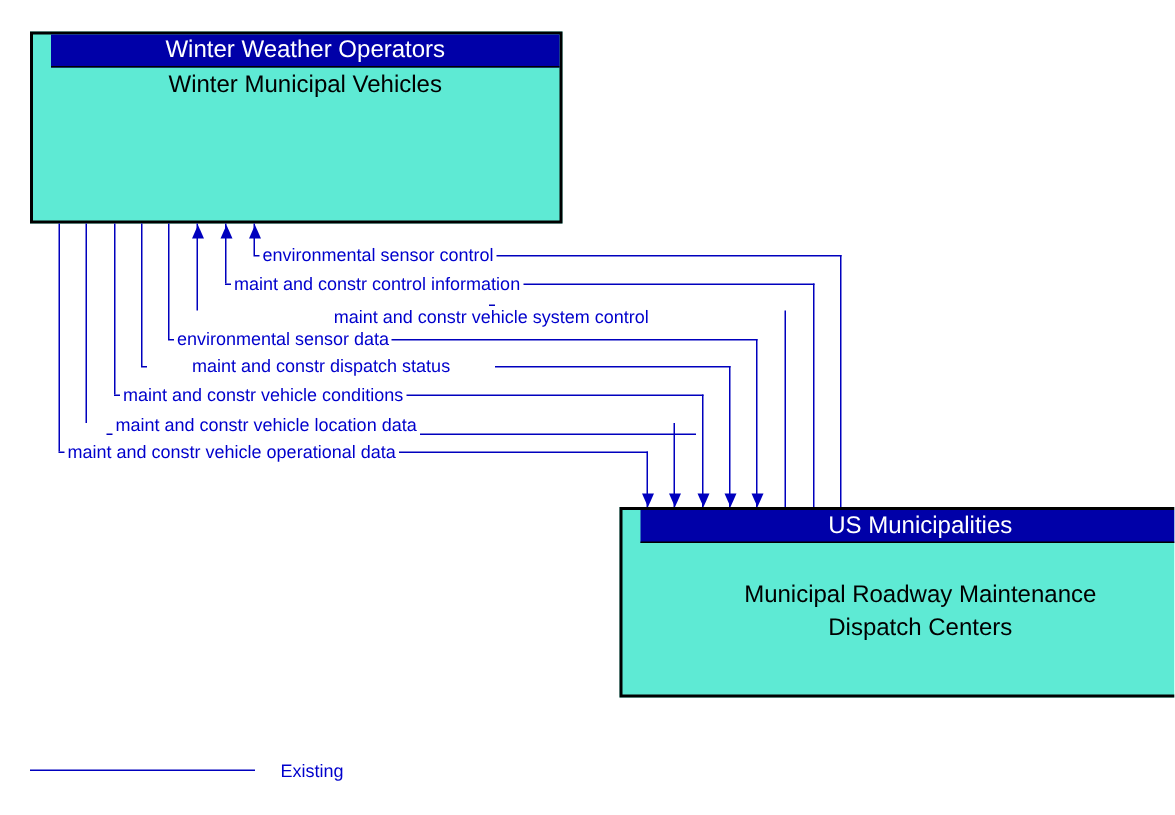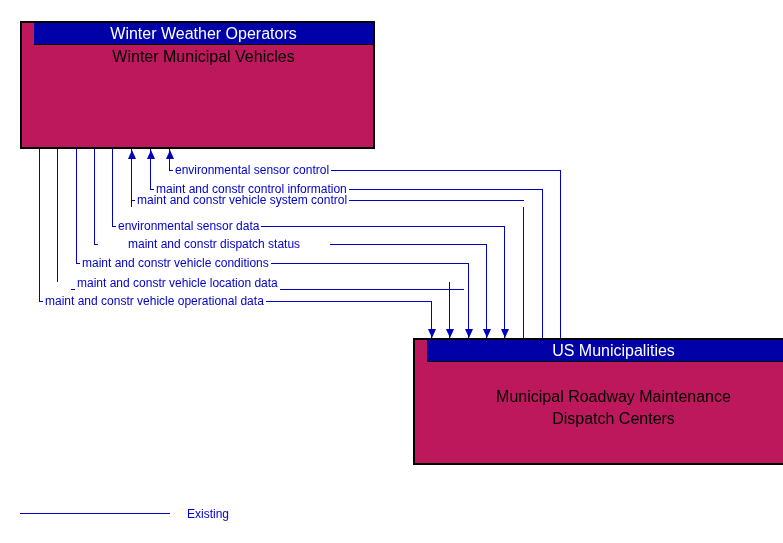"Winter Weather Operators" .entity-box { background: #be185d -> #5eead4 }
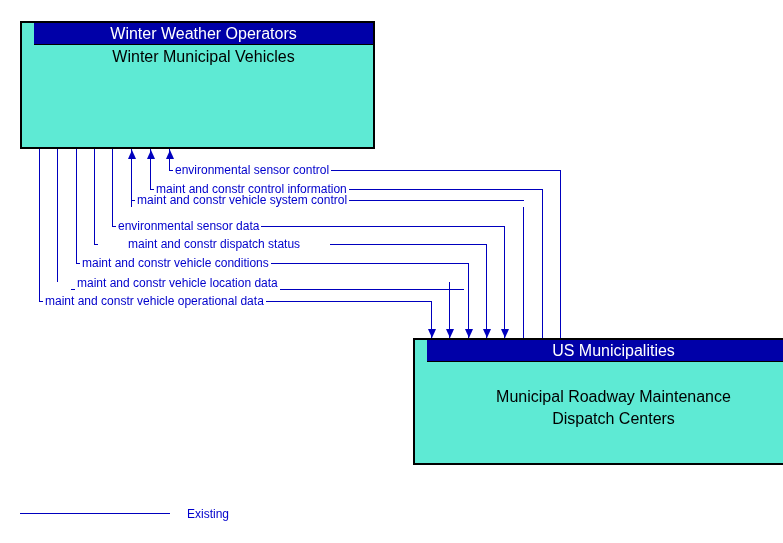"maint and constr vehicle system" div.flow-row { flex-direction: none -> column; top: 192px -> 203px }
